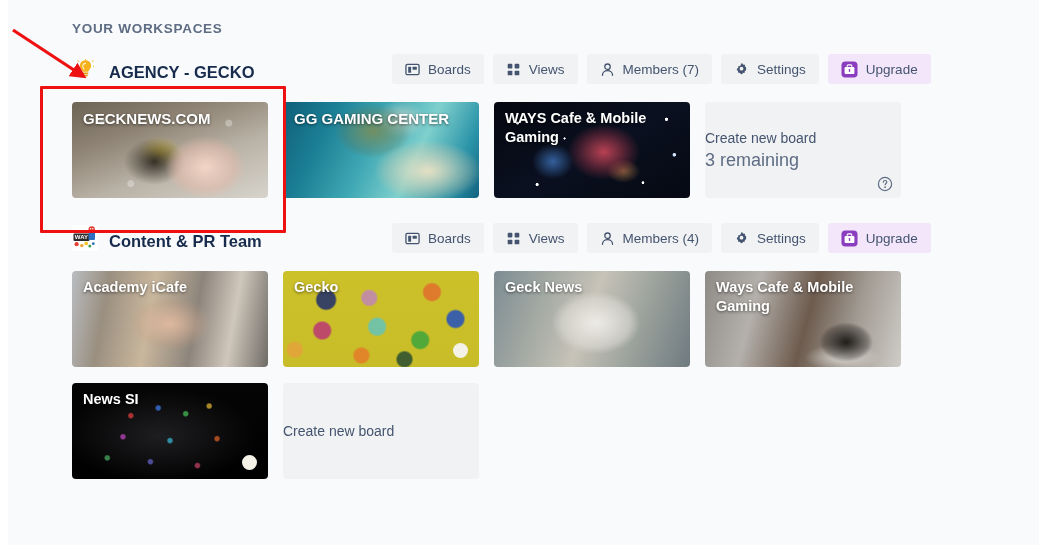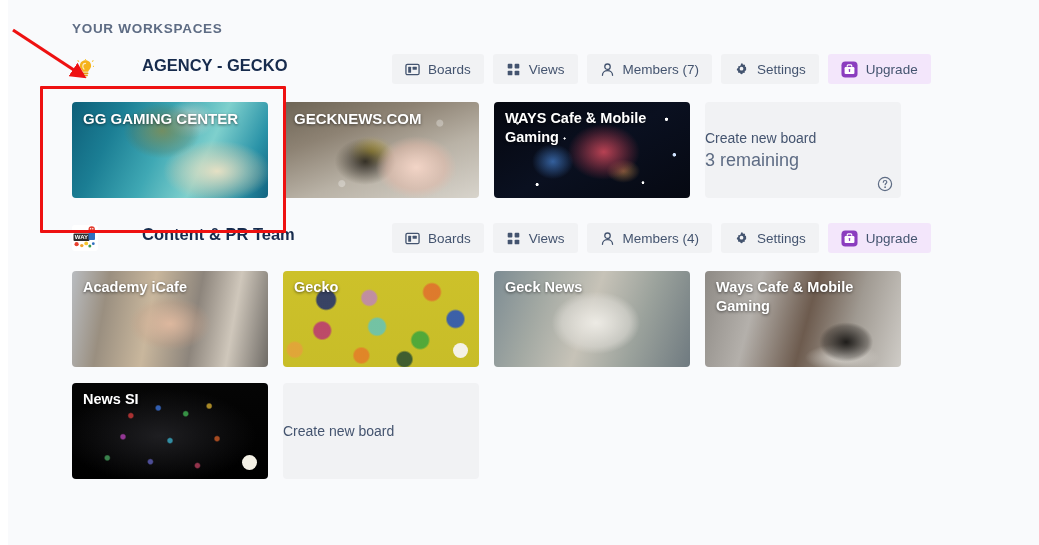"AGENCY - GECKO" .ws-identity { align-items: flex-start -> flex-end; gap: 33px -> none }
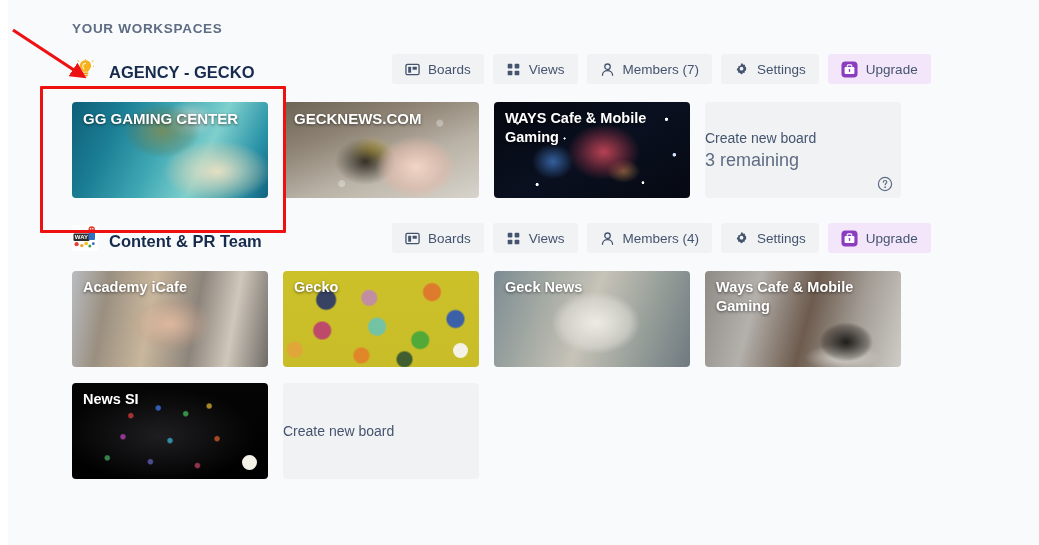"GG GAMING CENTER" div.board-tile { order: before "GECKNEWS.COM" -> after "GECKNEWS.COM" }
